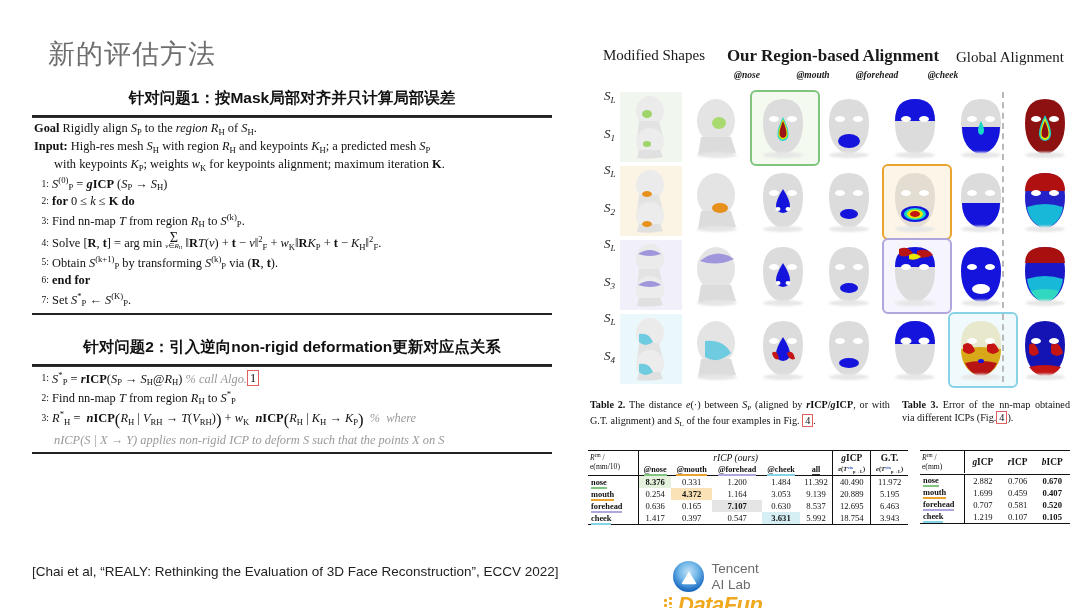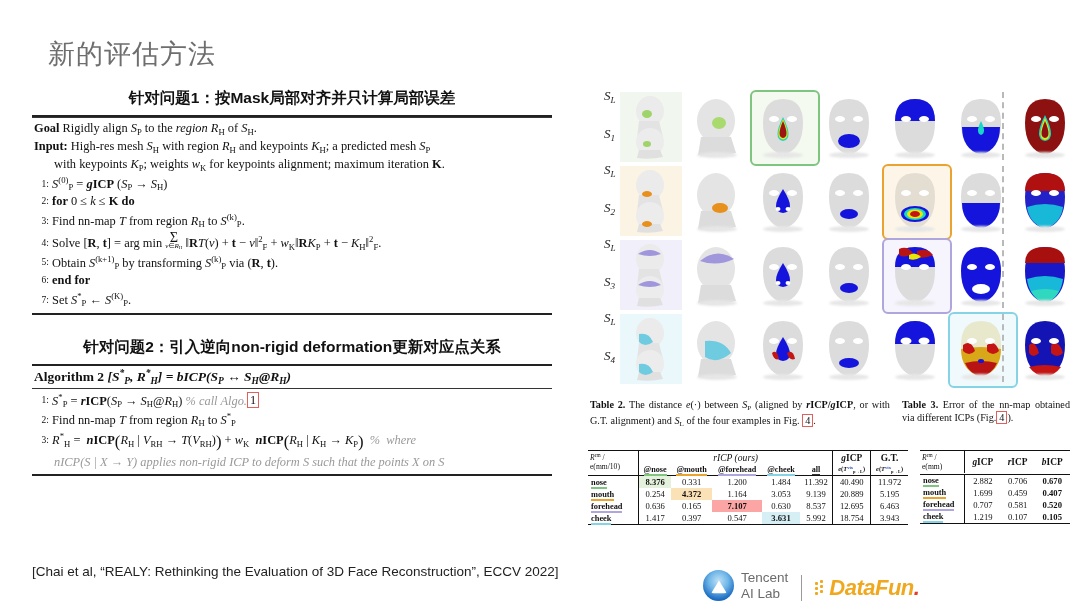"Modified Shapes" div.fig-head { html: none -> <div> <div>Modified Shapes</div> <div>Our Region-based Alignment</div> <div>Global Alignment</div> <div>@nose</div> <div>@mouth</div> <div>@forehead</div> <div>@cheek</div> </div> }
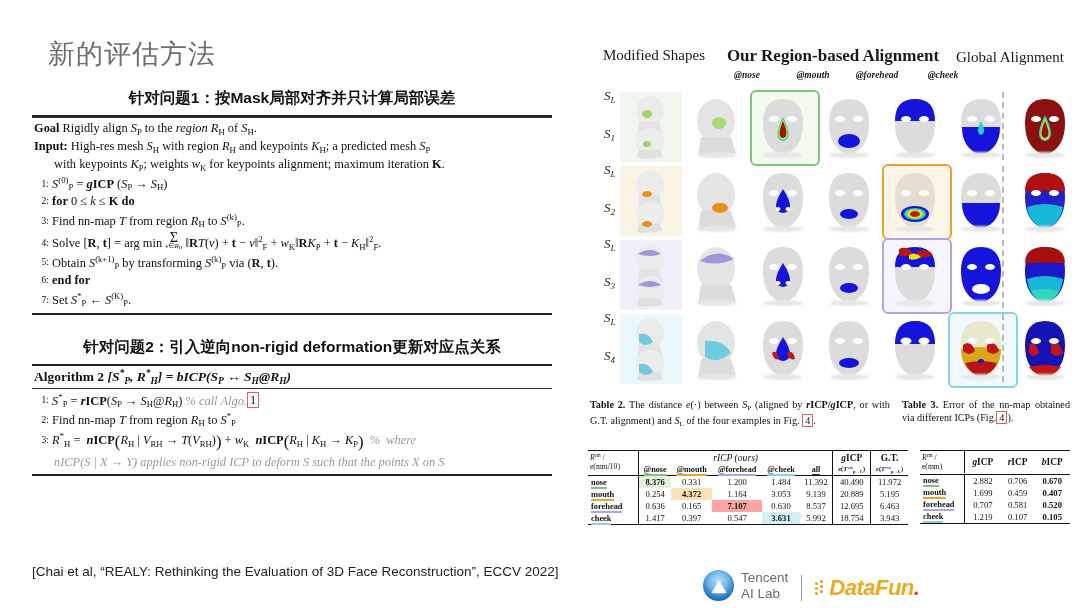"Algorithm 2 [S*P, R*H] =" div.algo-title { html: <div> <b>Algorithm 2</b> <span> [<i>S</i><span>*</span><span>P</span>, <span>R</span><span>*</span><span>H</span>] = <b><i>b</i>ICP</b>(<i>S</i><span>P</span> ↔ <i>S</i><span>H</span>@<span>R</span><span>H</span>) </span> </div> -> none }
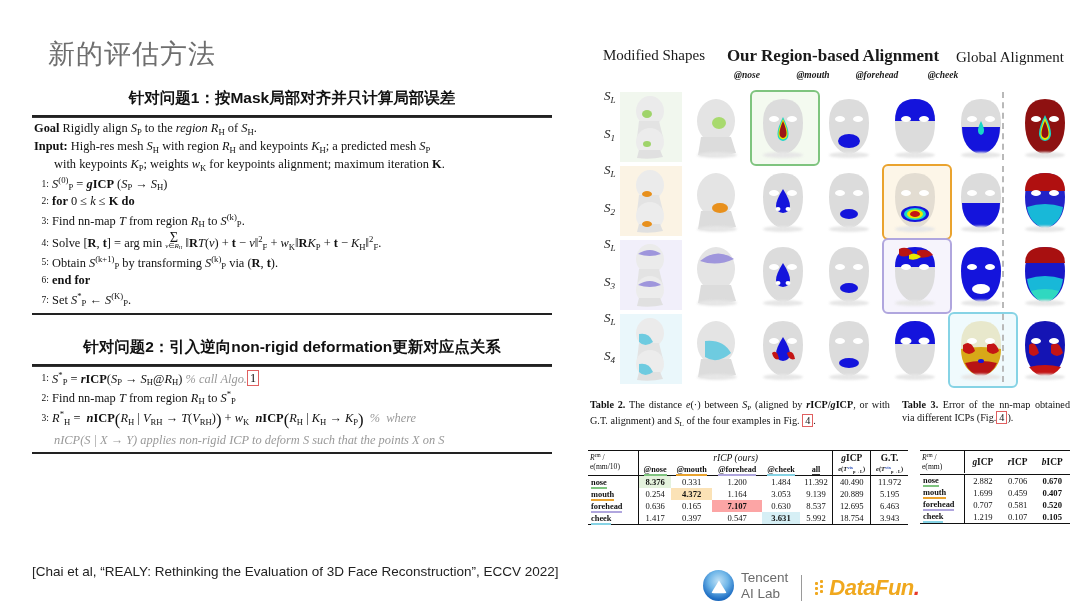"7.107" .hi-purple { background: #fca5a5 -> #e5e5e5 }
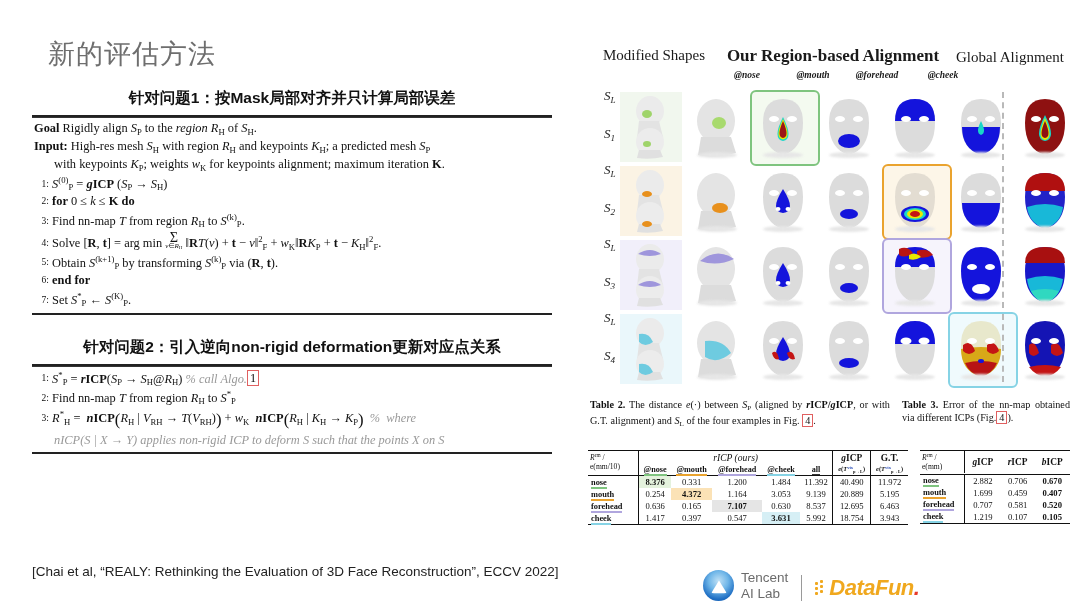"Tencent" .logos { align-items: flex-end -> center; flex-direction: none -> column; left: 703px -> 664px }
